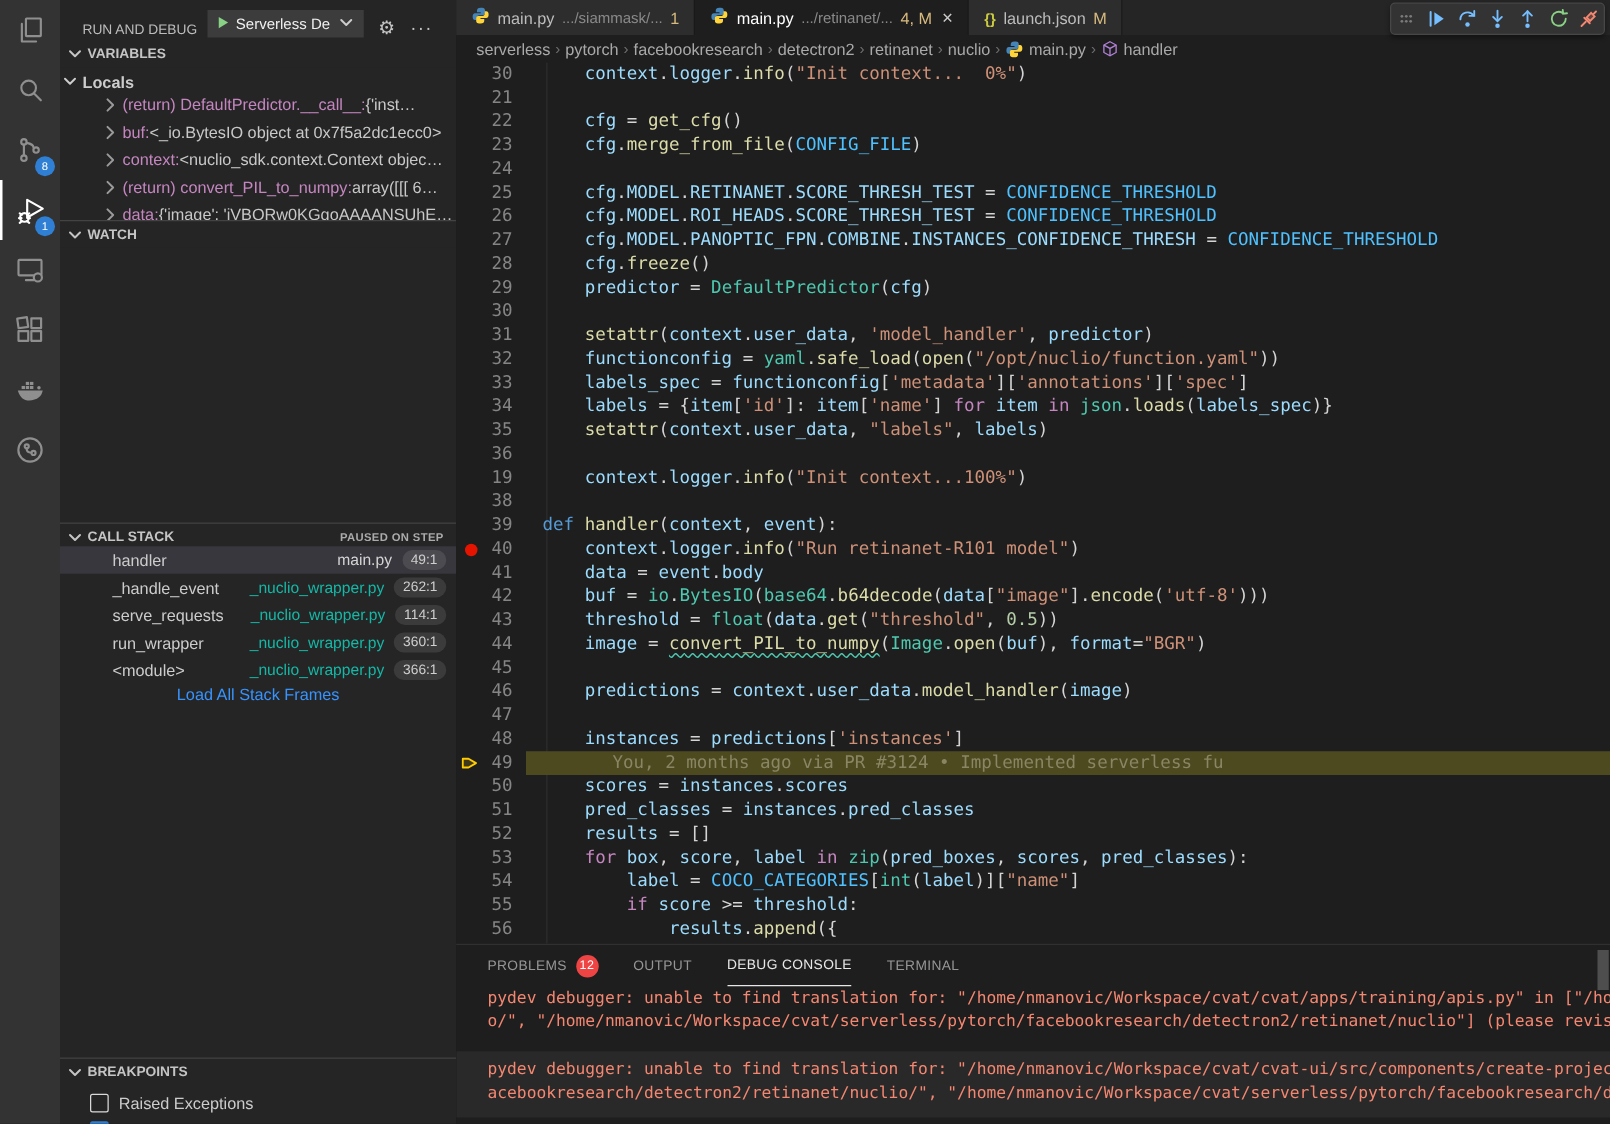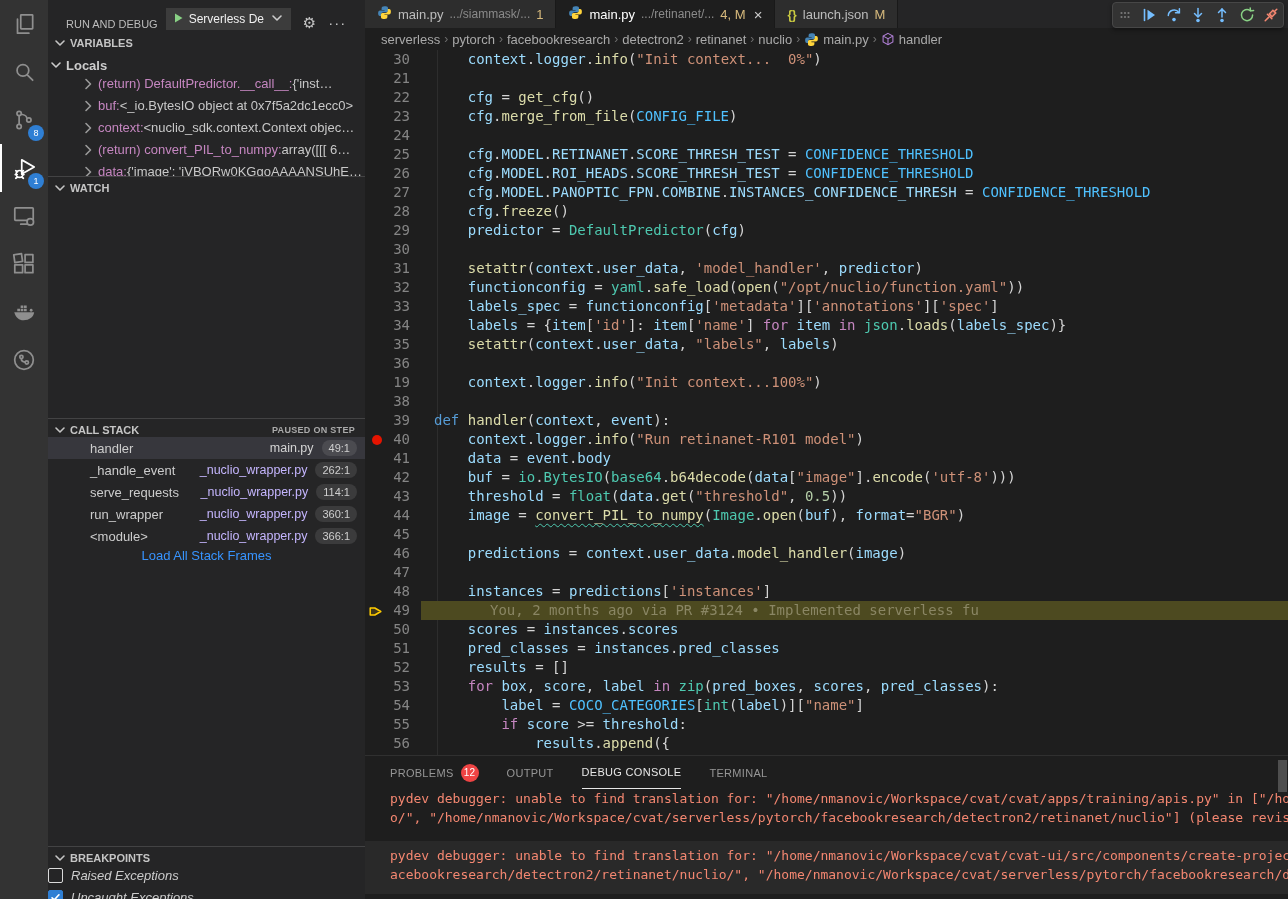"_nuclio_wrapper.py" .cs-file { color: #c4b5fd -> #14b8a6 }
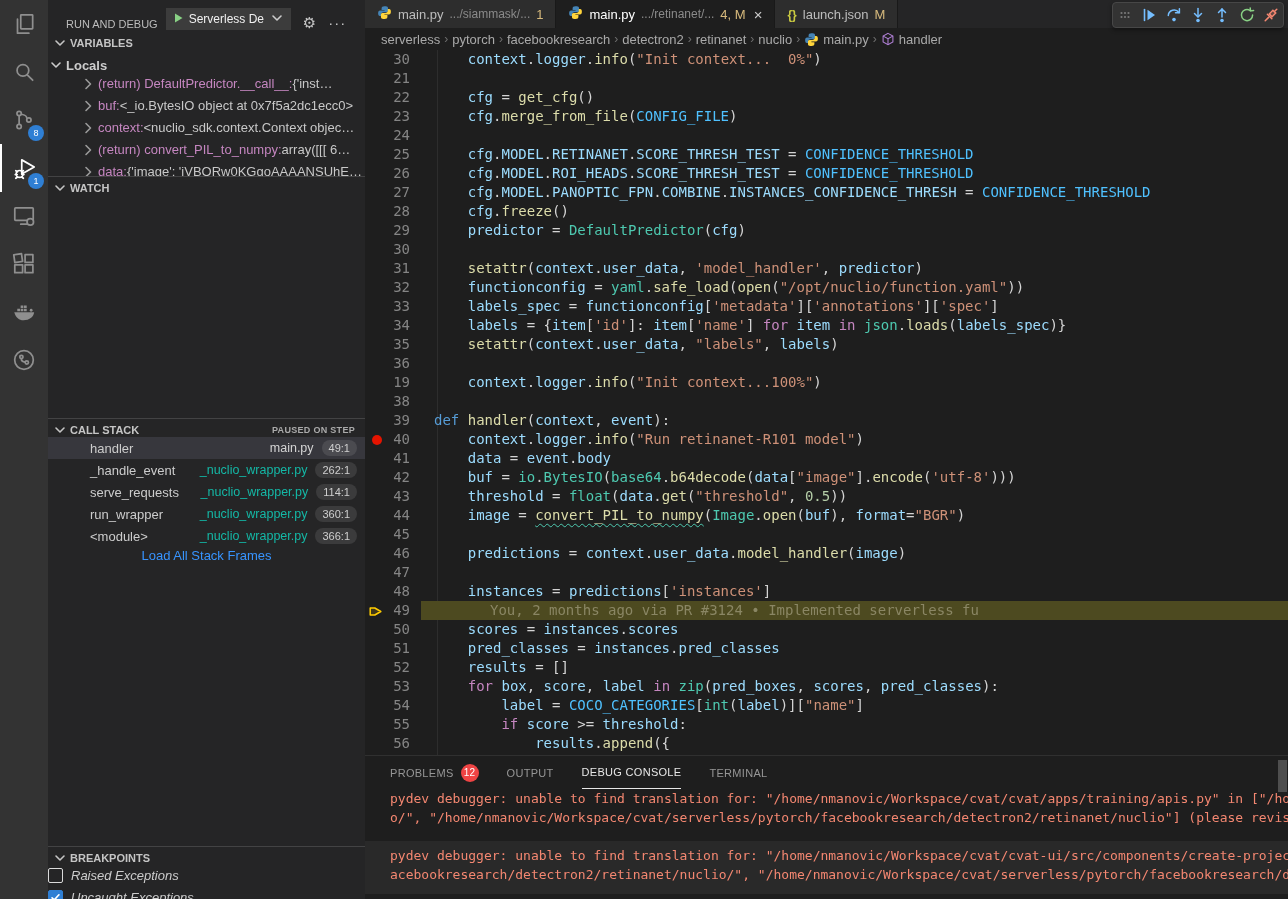"Raised Exceptions" .bp-row { align-items: flex-start -> flex-end; font-style: italic -> none; padding-left: none -> 24px }
